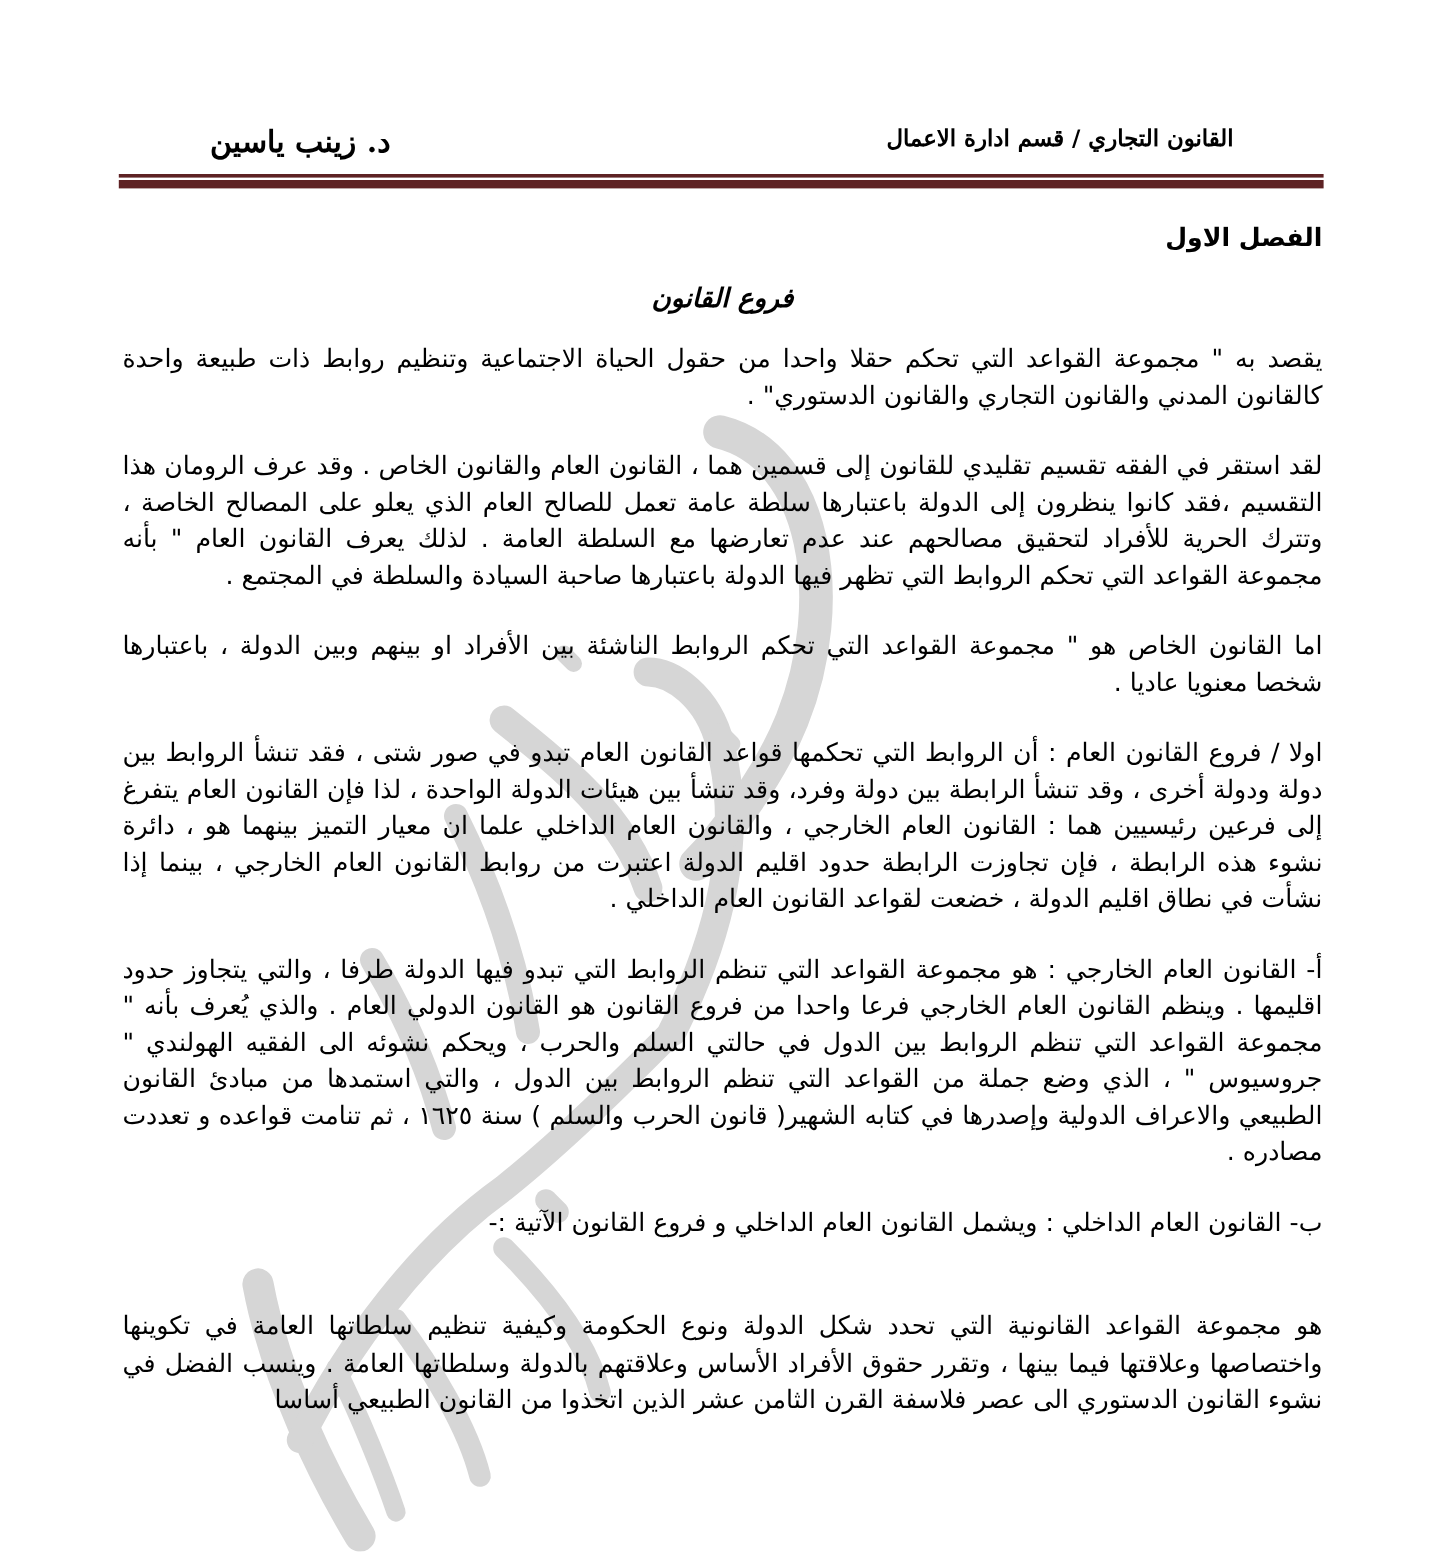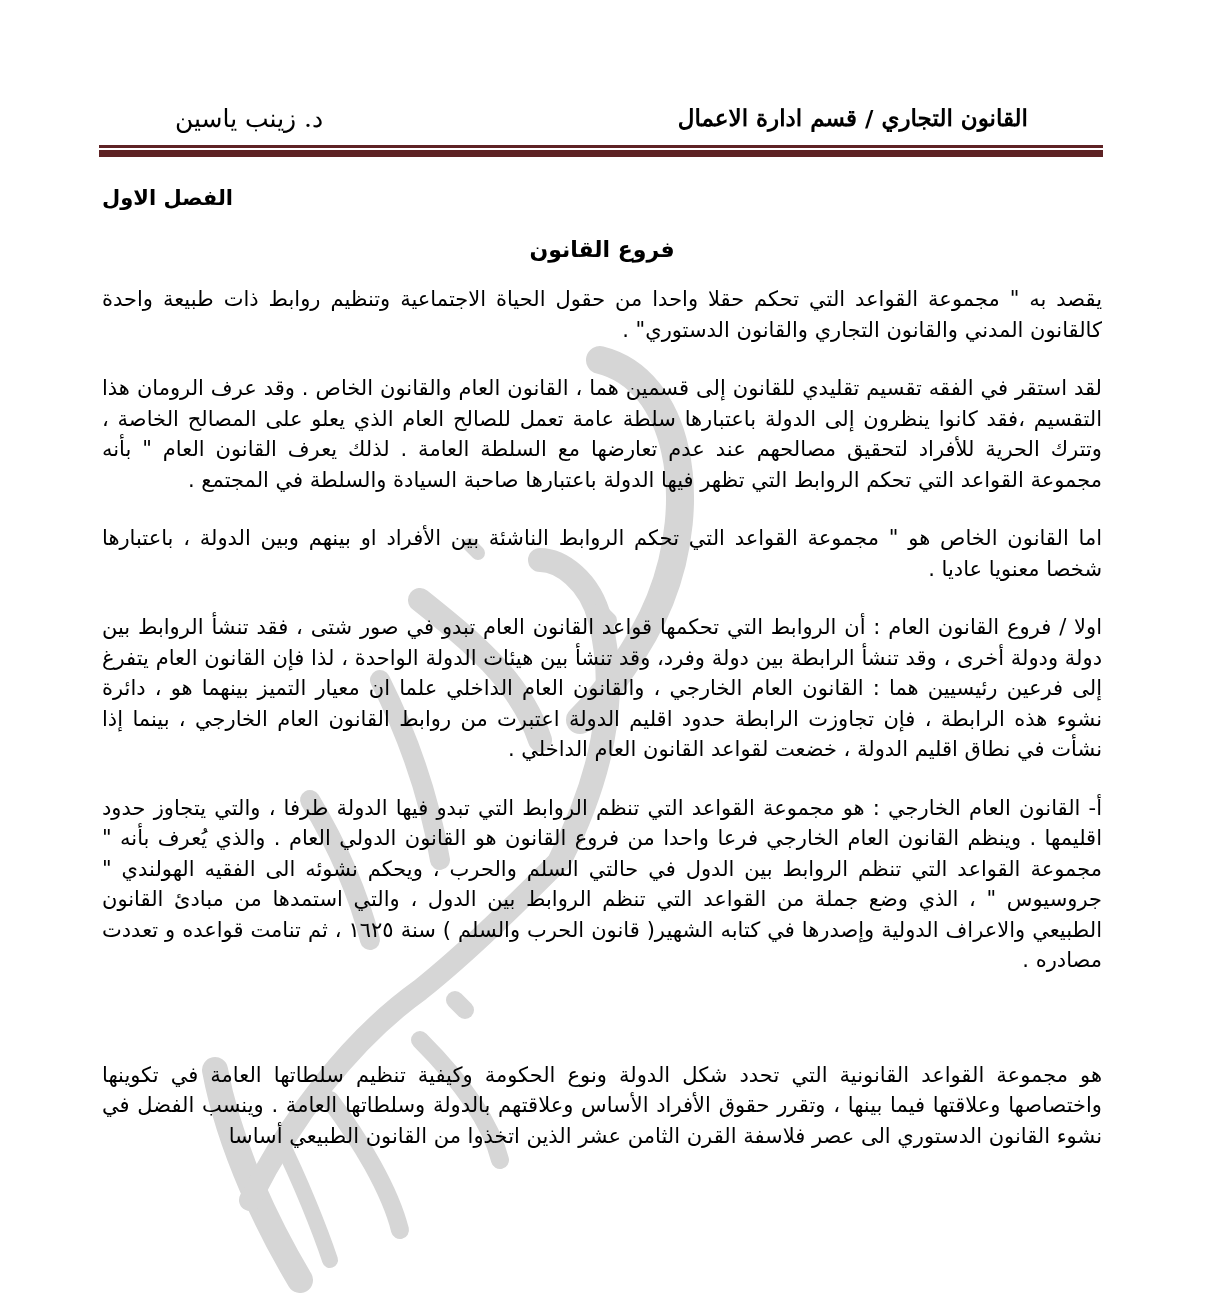"د. زينب ياسين" .header-author { font-weight: normal -> bold }
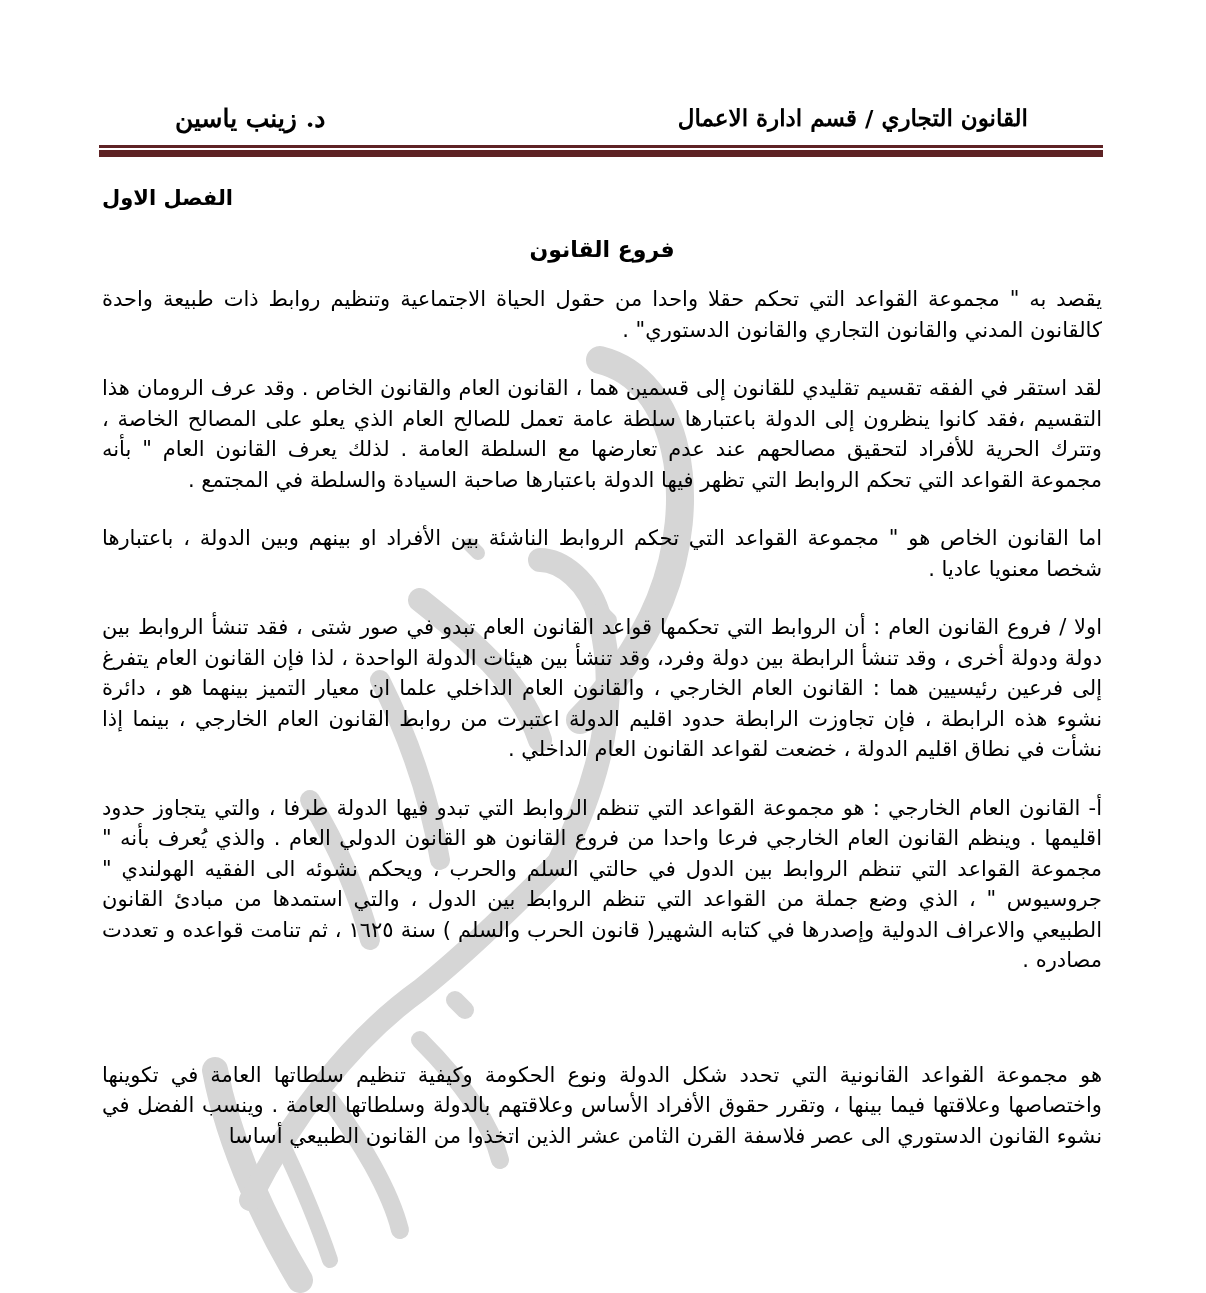"القانون التجاري / قسم ادارة" .header-title { font-size: 23px -> 19px }
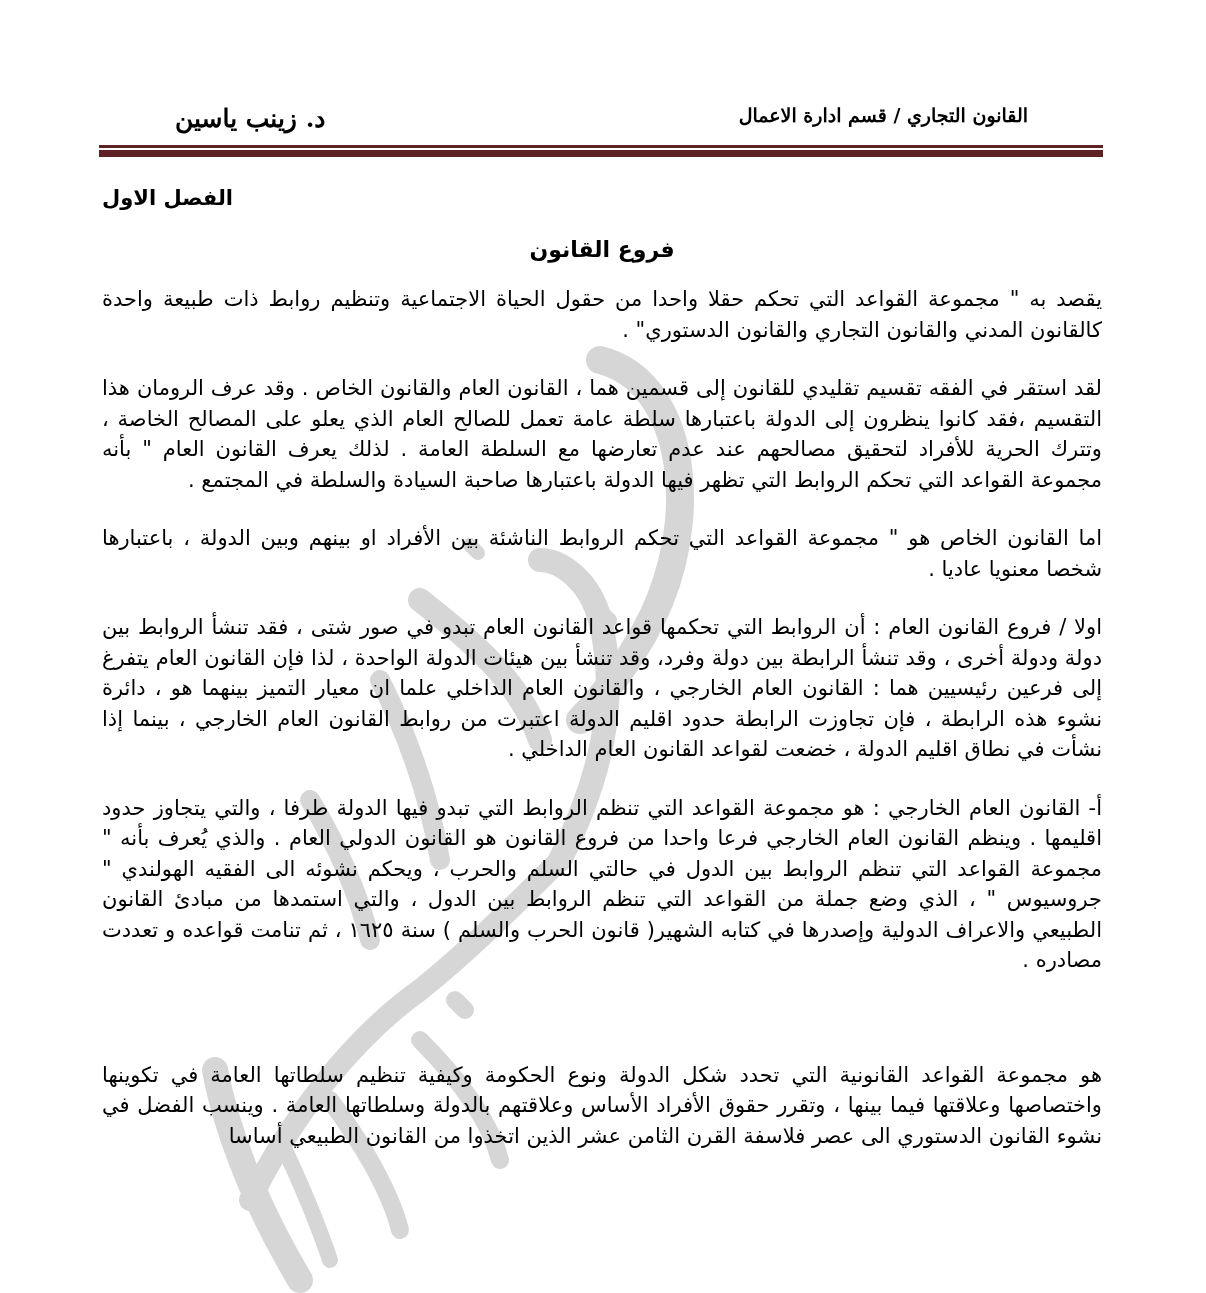"الفصل الاول" .chapter-title { text-align: left -> right }
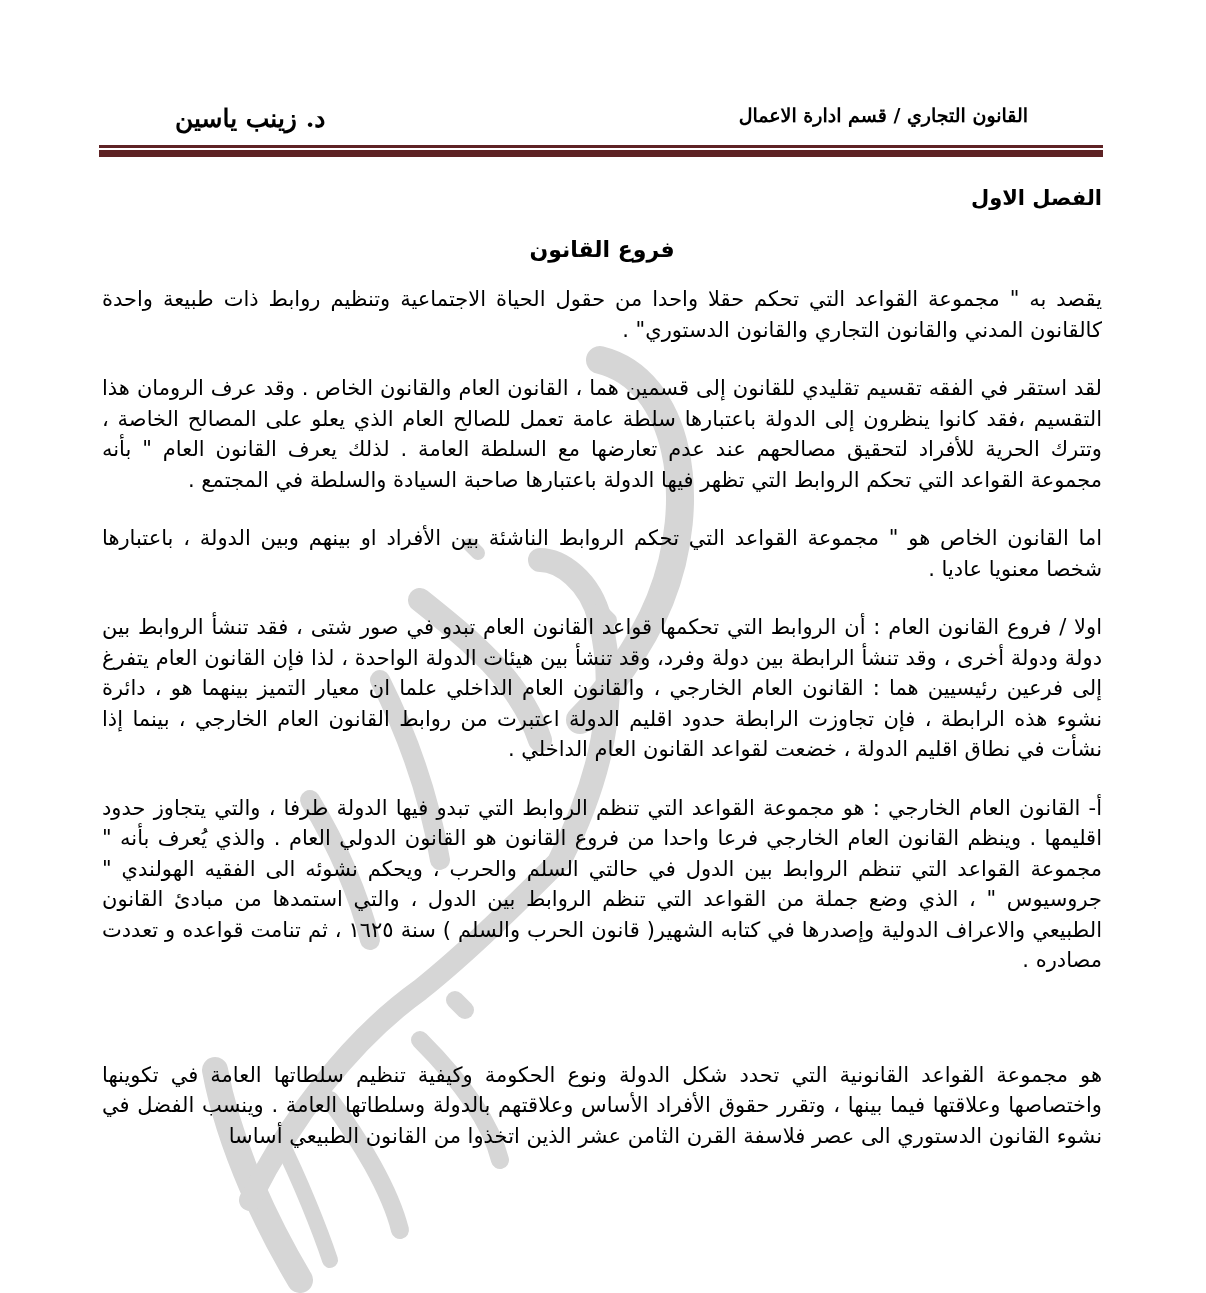"فروع القانون" .section-title { font-style: none -> italic }
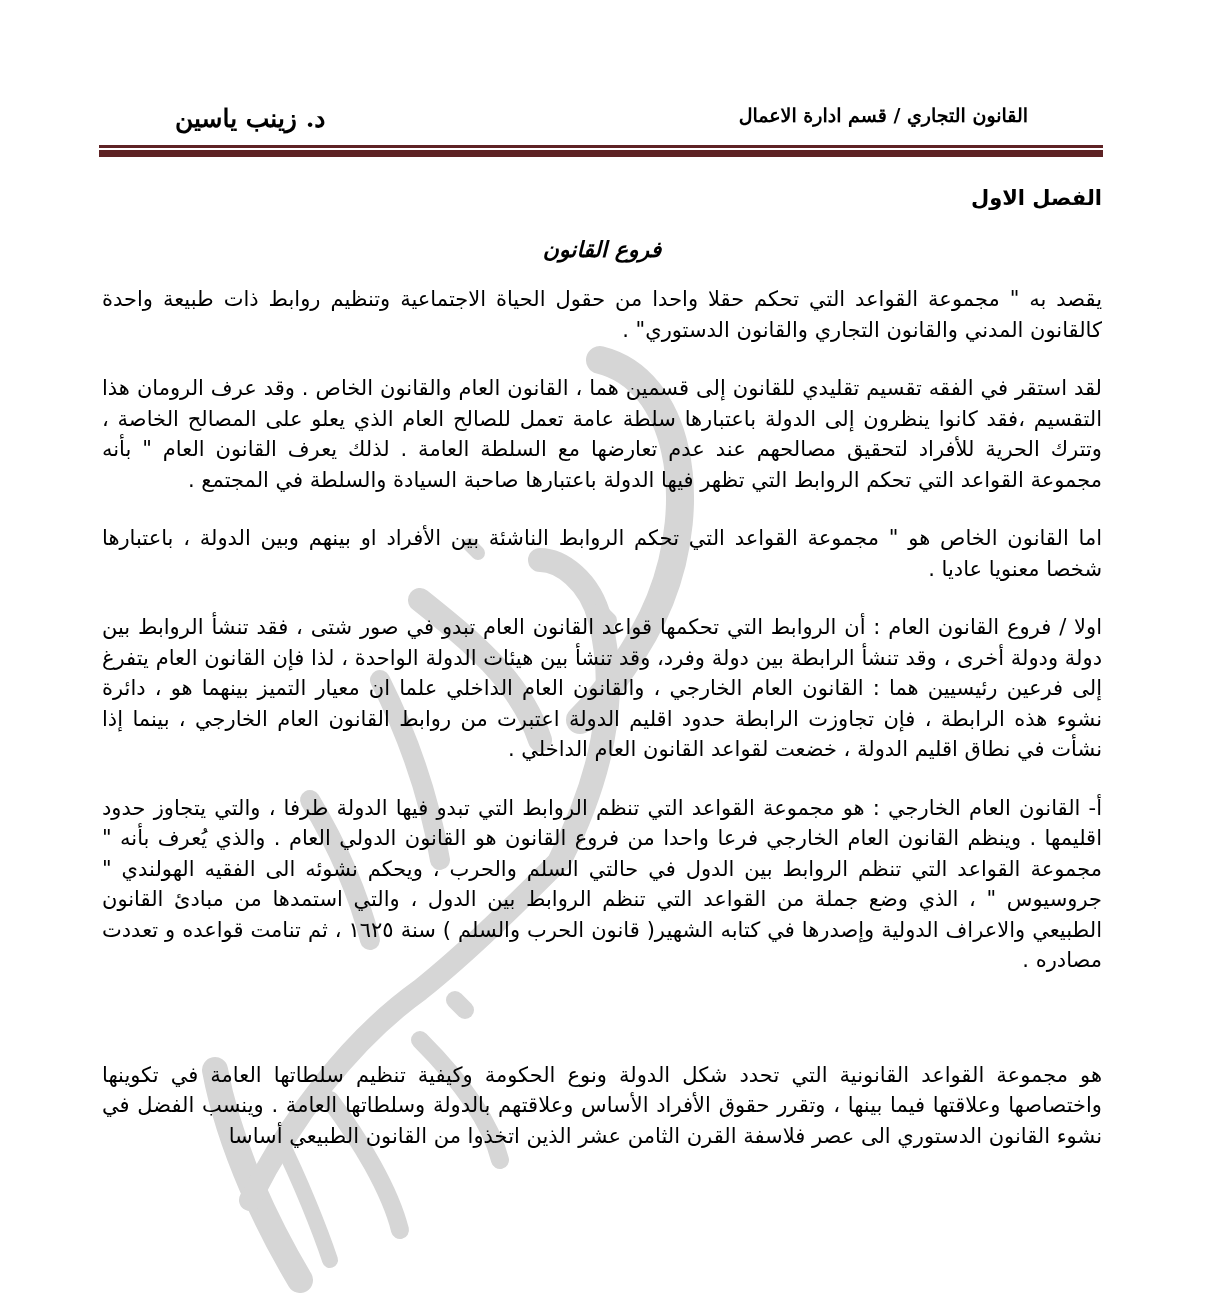"ب- القانون العام الداخلي :" p.para { html: none -> <p><span>ب- القانون العام الداخلي :</span><span> ويشمل القانون العام الداخلي و فروع القانون الآتية :-</span></p> }
